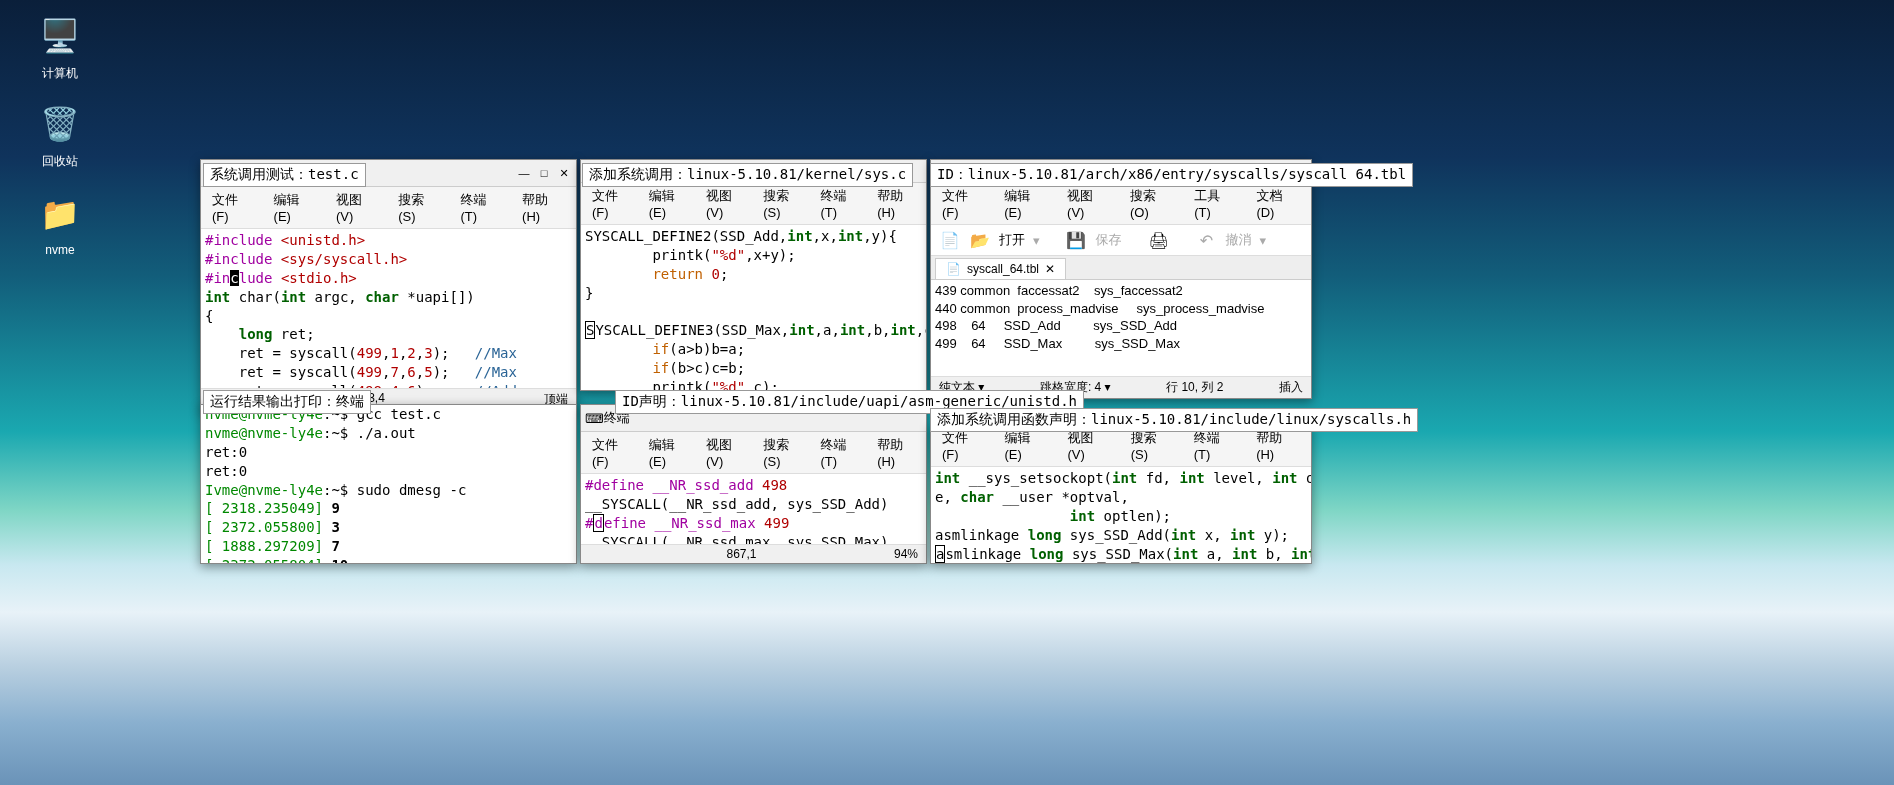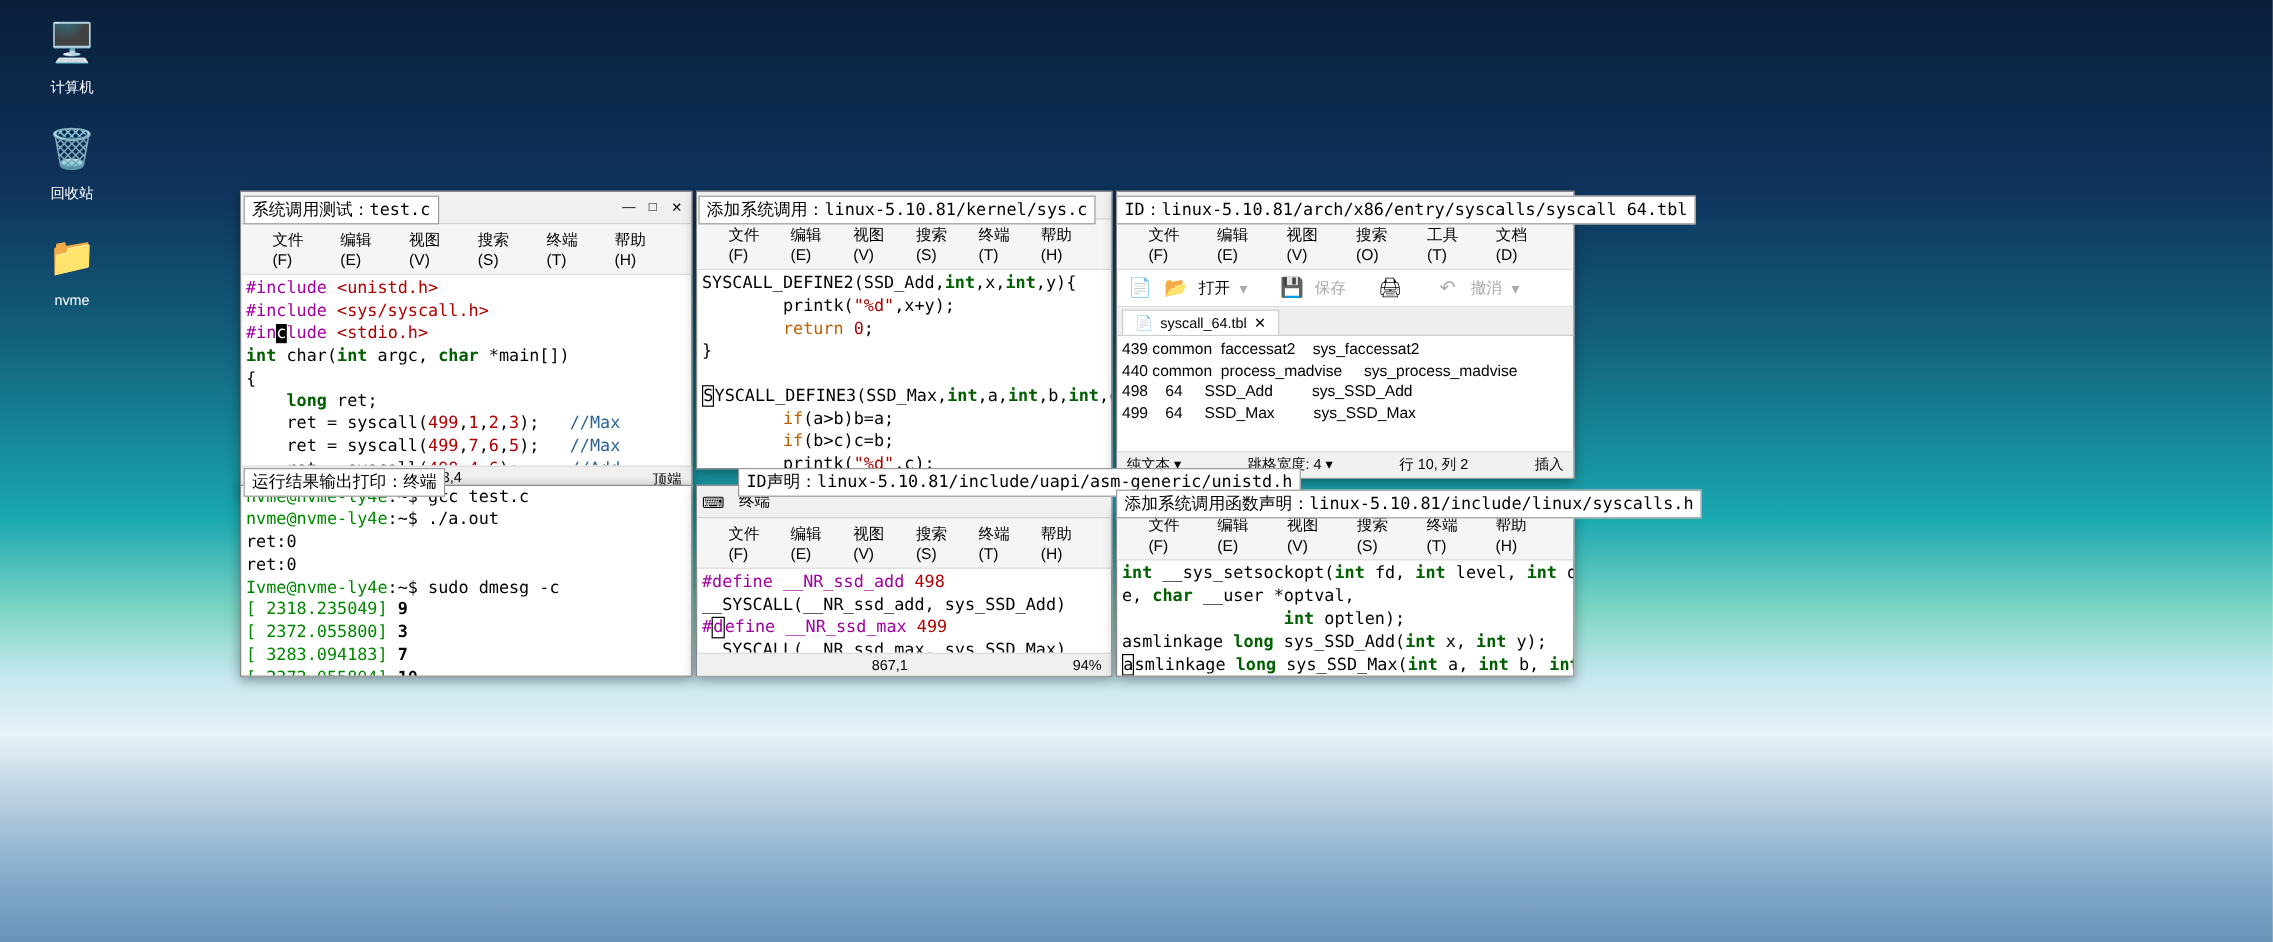"文件(F)" .menubar { padding: 2px 16px -> 2px 1px }
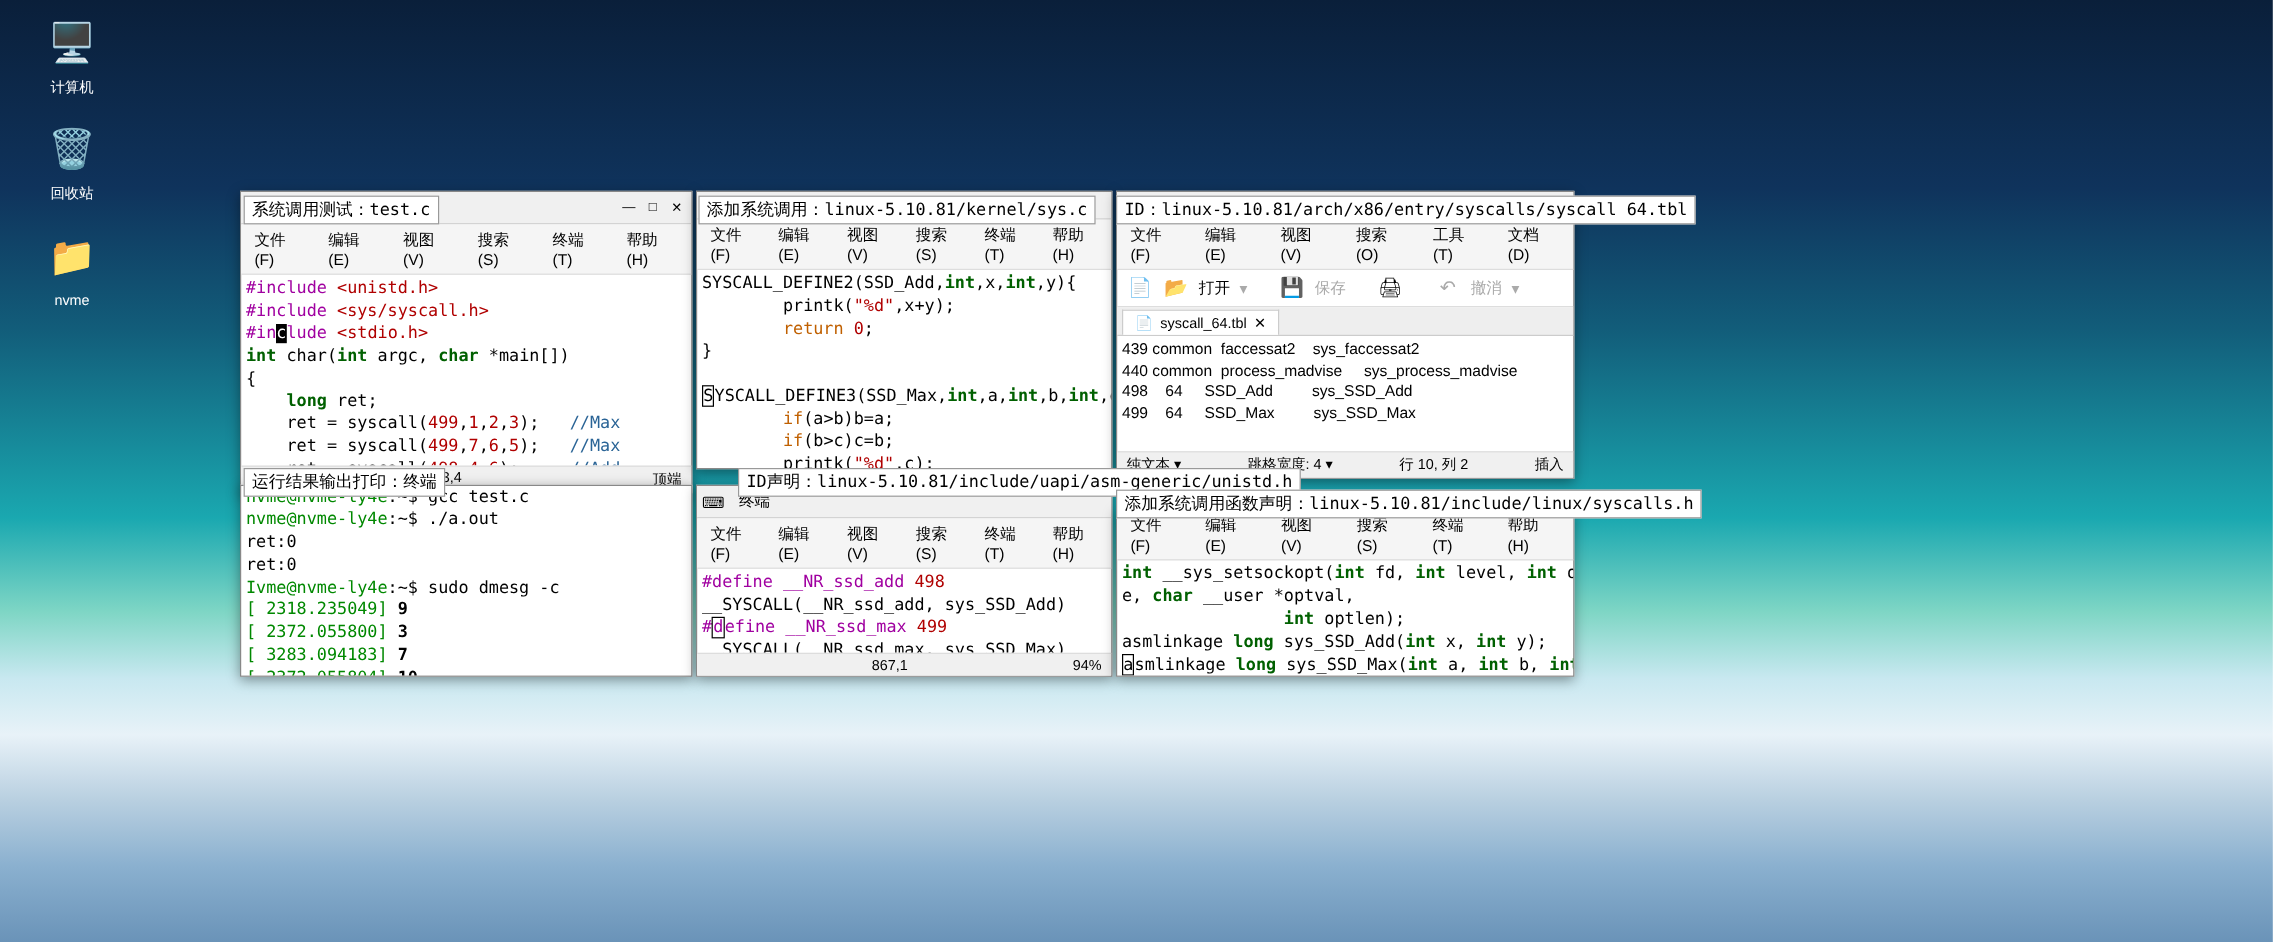"*main[])" span { text: main -> uapi }
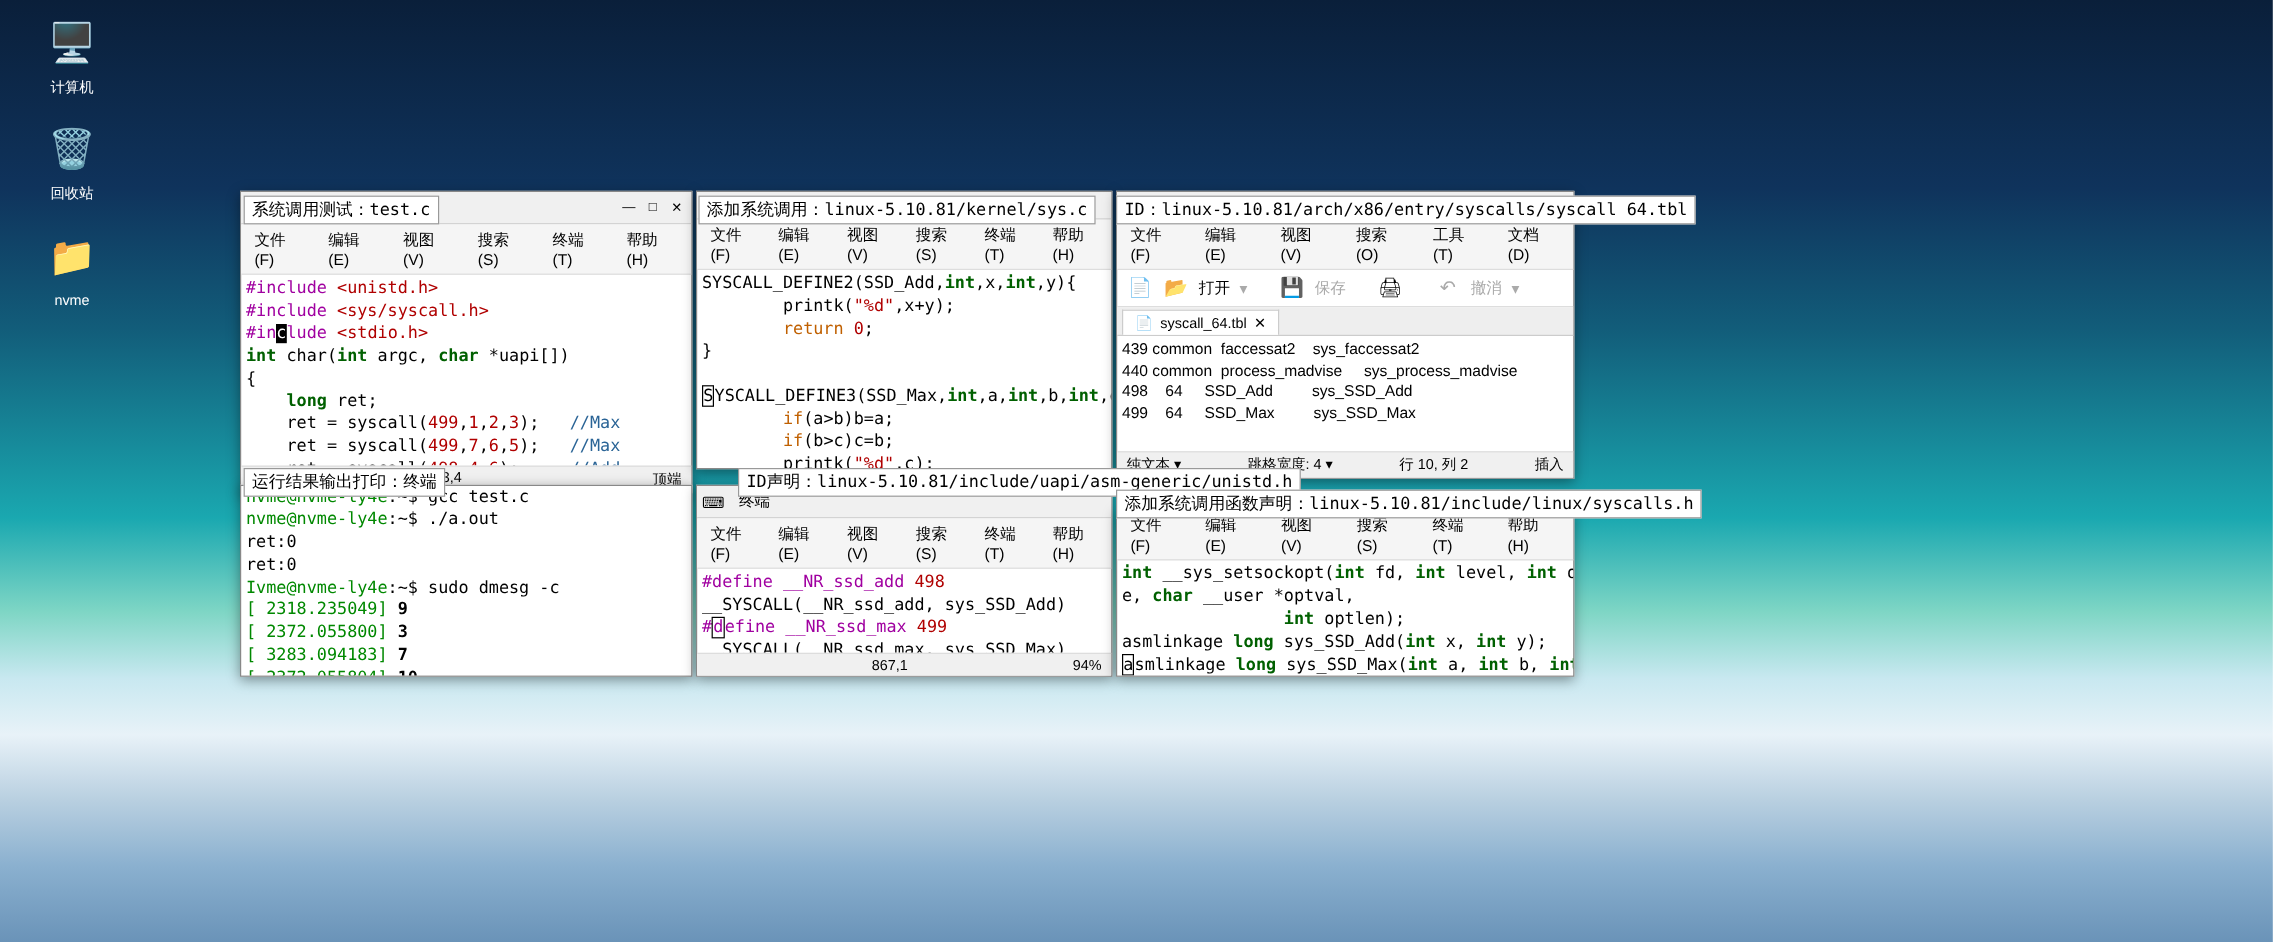"终端" .titlebar .title { padding-left: 12px -> 0 }
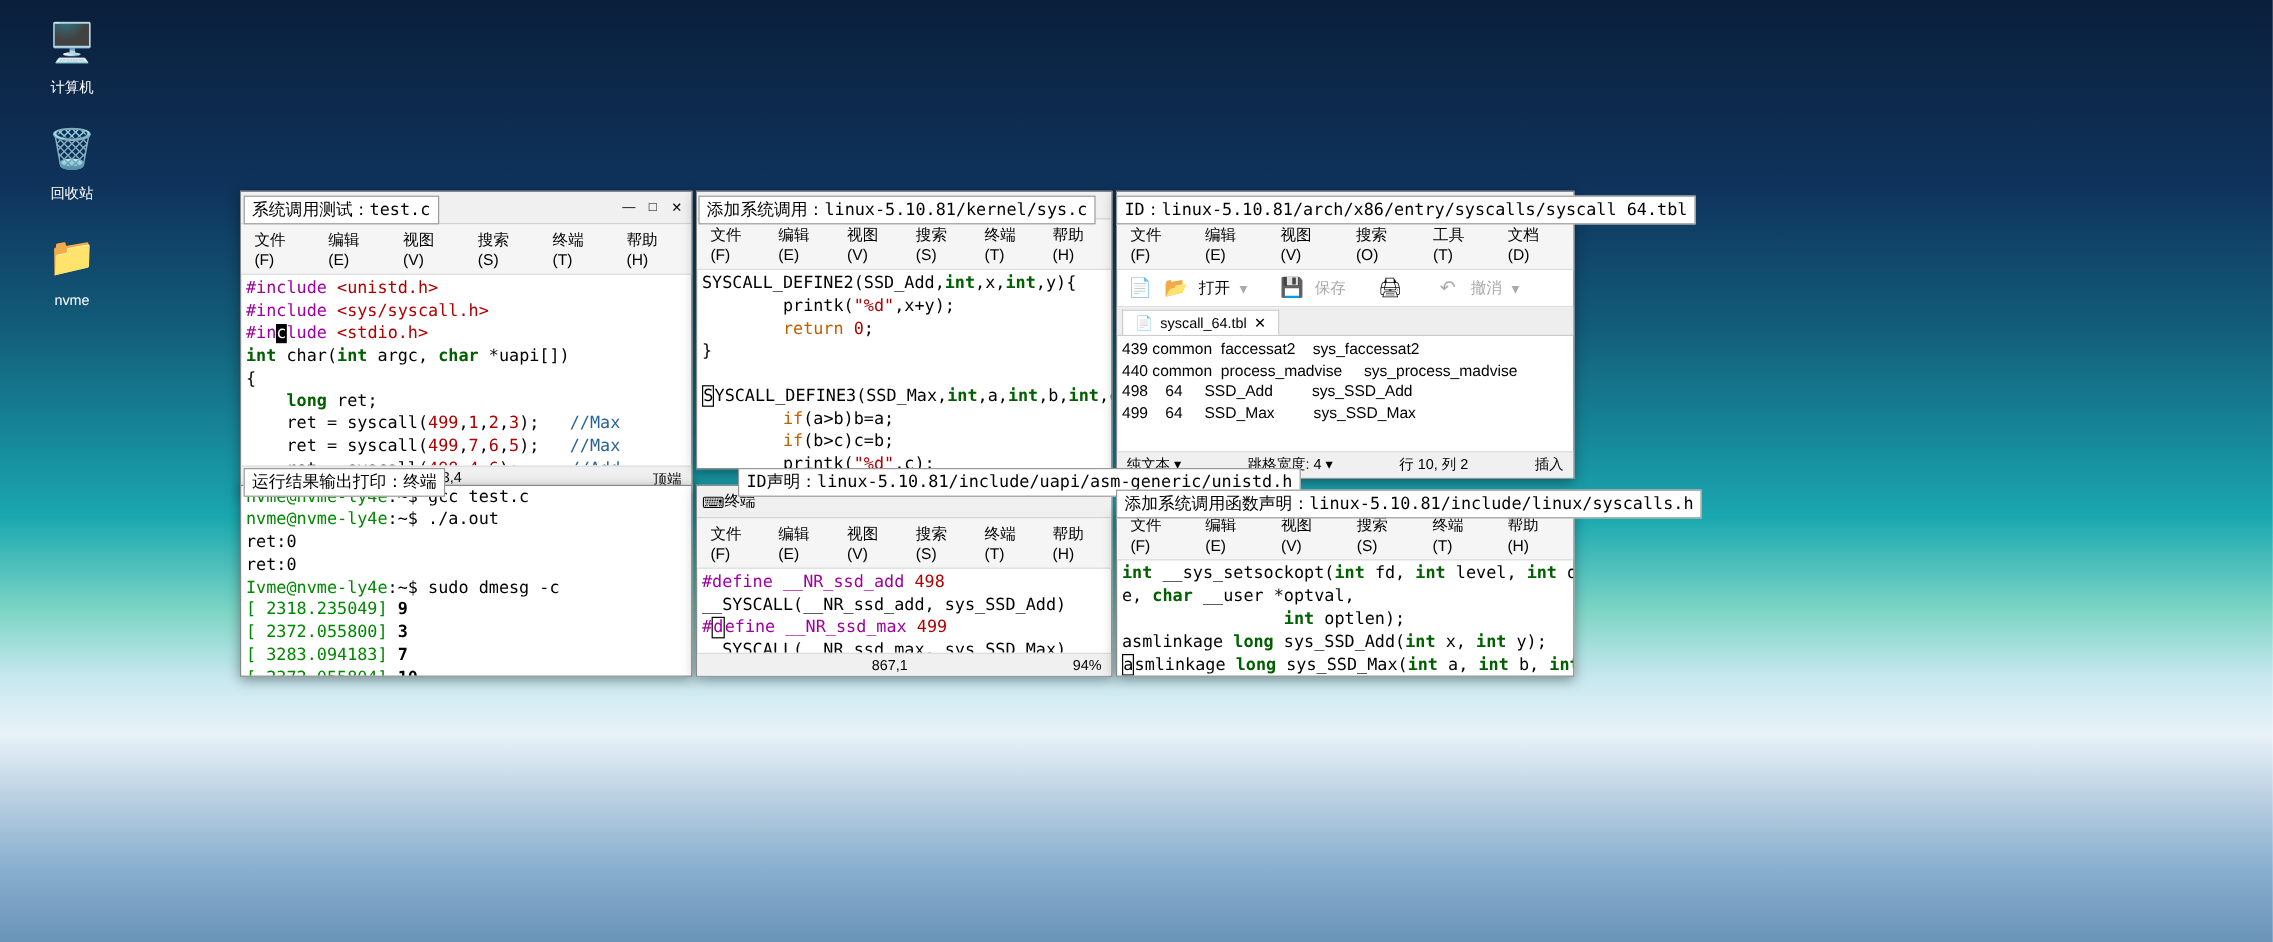"[ 3283.094183]" span.g { text: 3283.094183 -> 1888.297209 }
